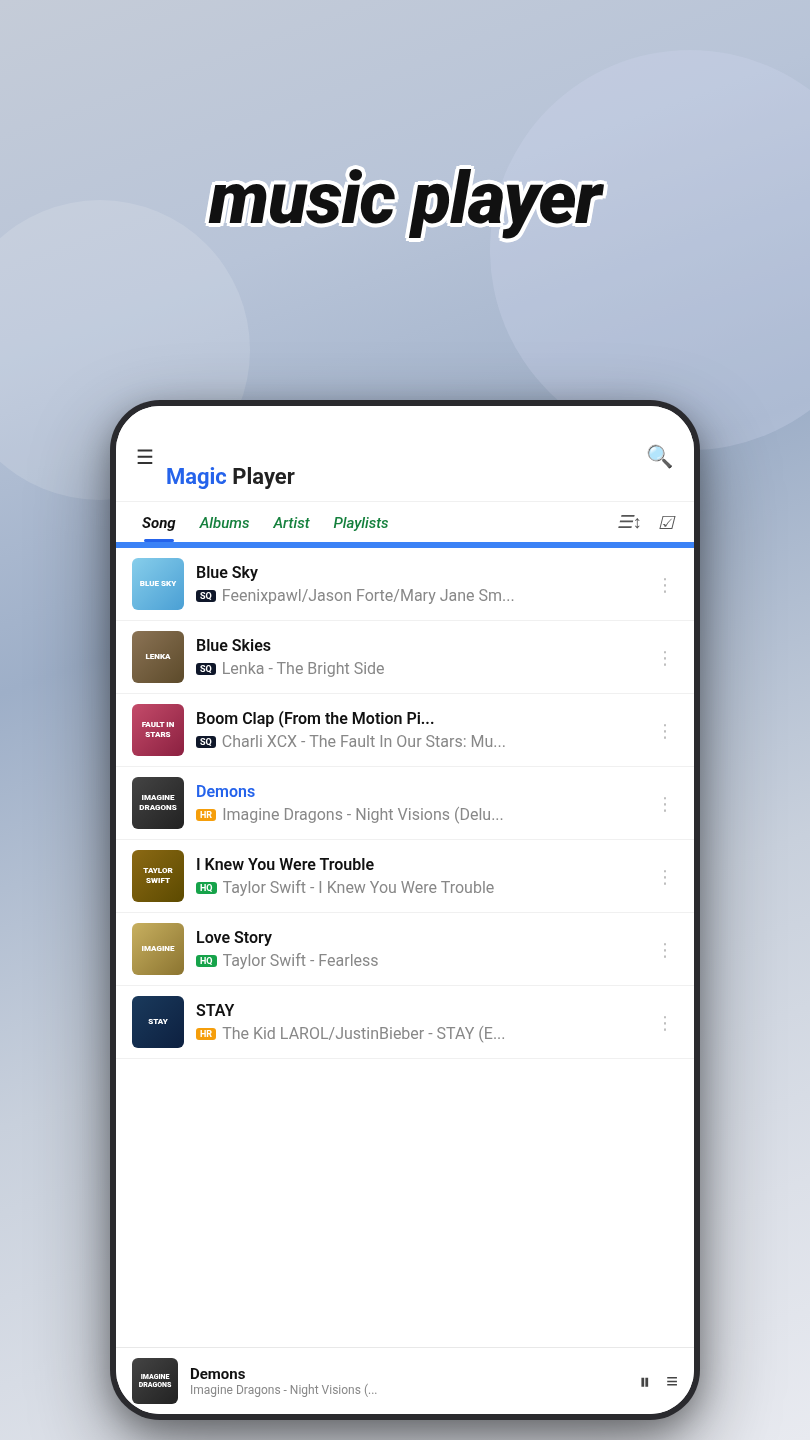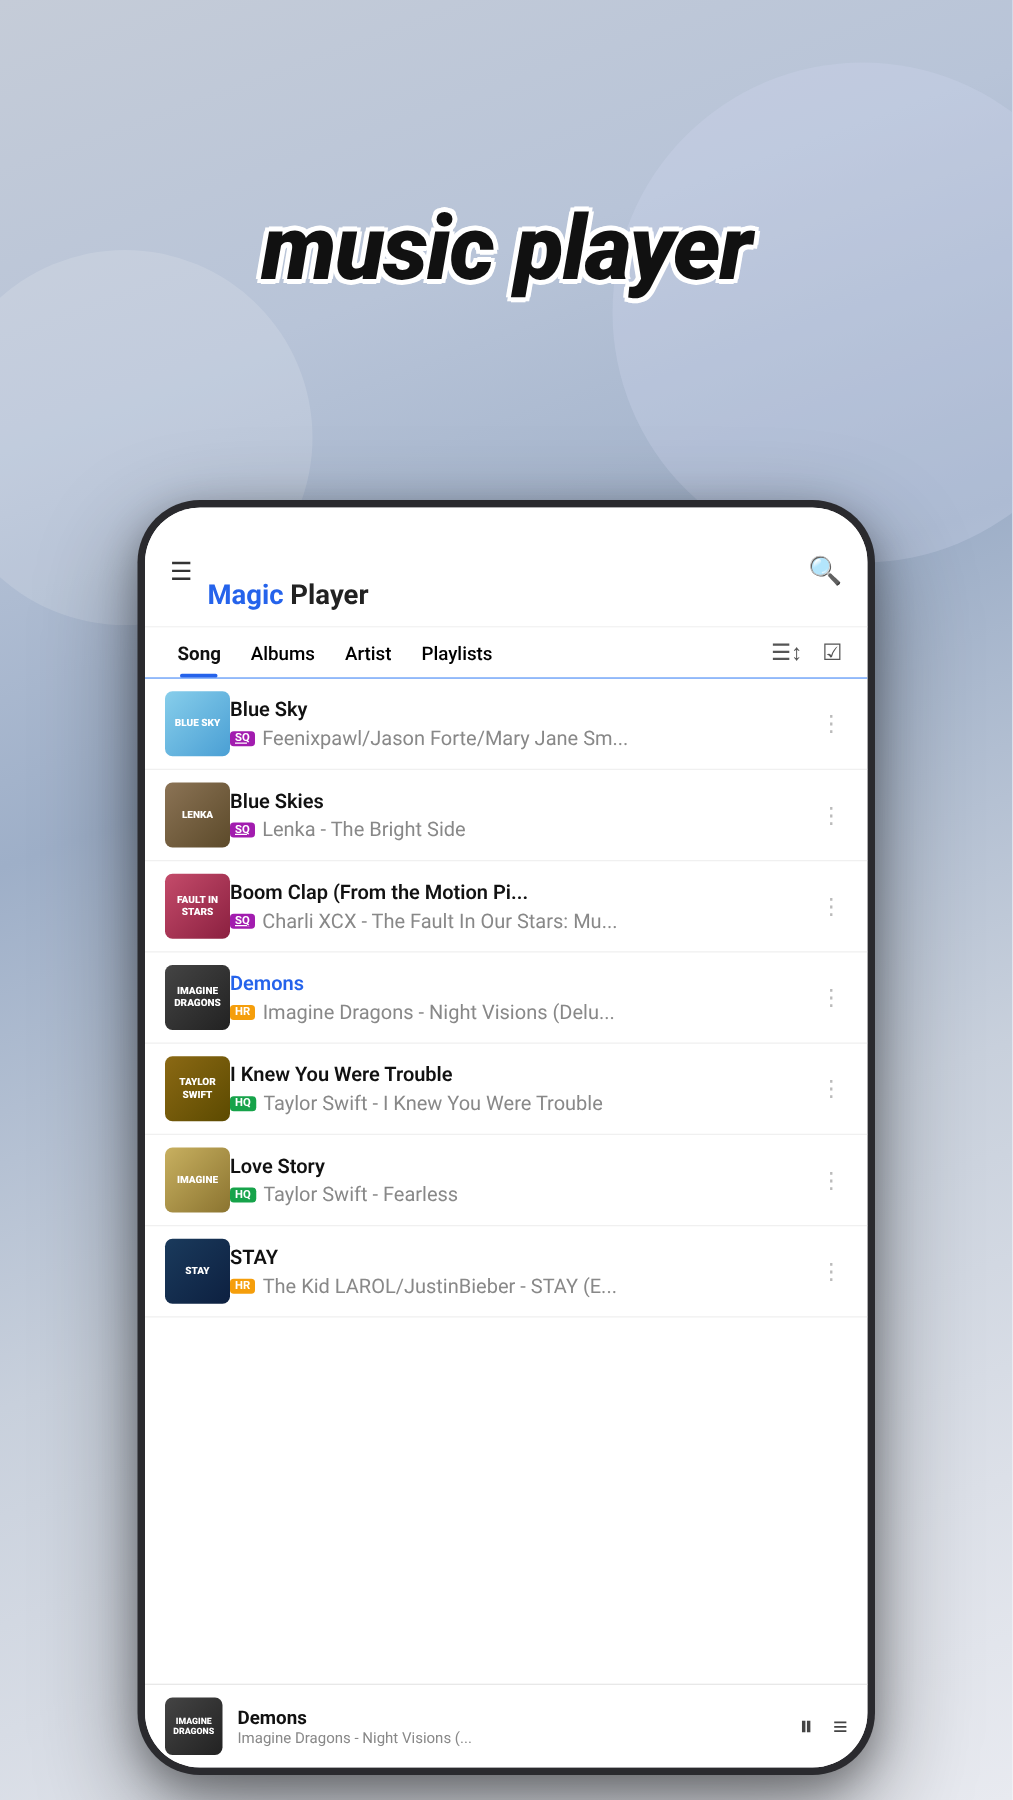"Song" .tabs { border-bottom: 1px solid #3b82f6 -> 6px solid #3b82f6; font-style: none -> italic }
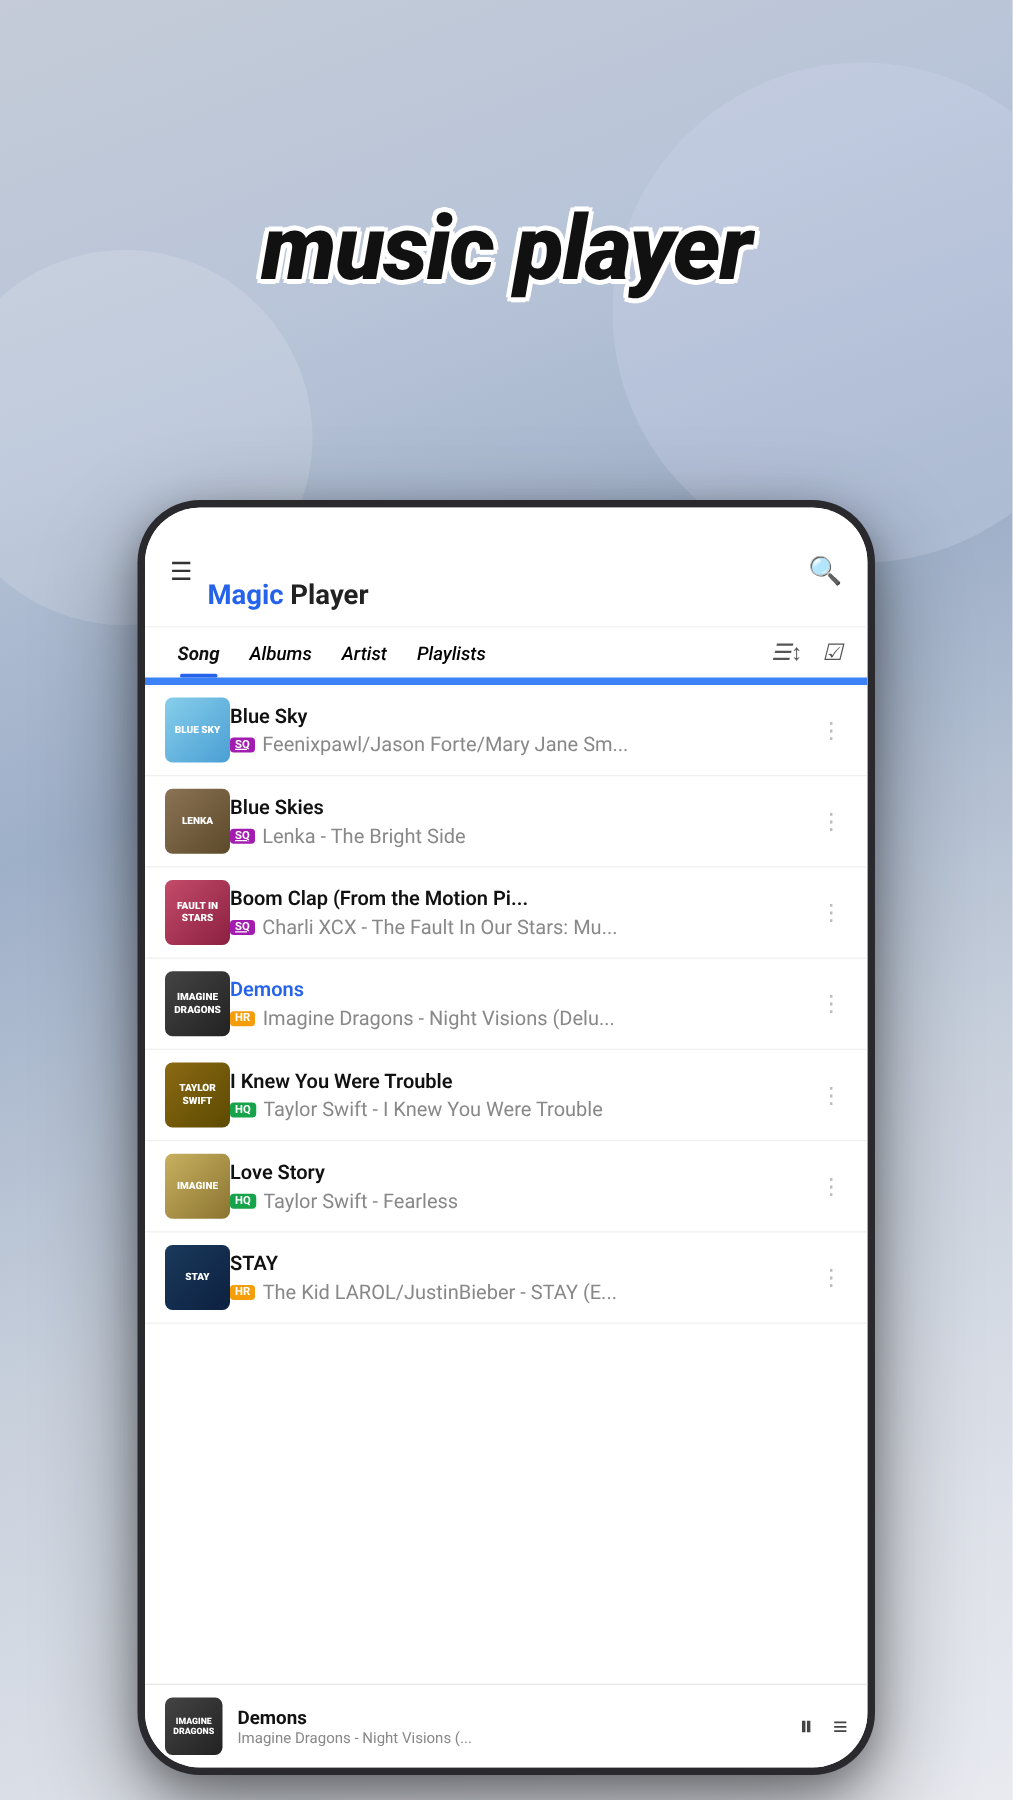"Albums" .tab { color: #000000 -> #15803d }
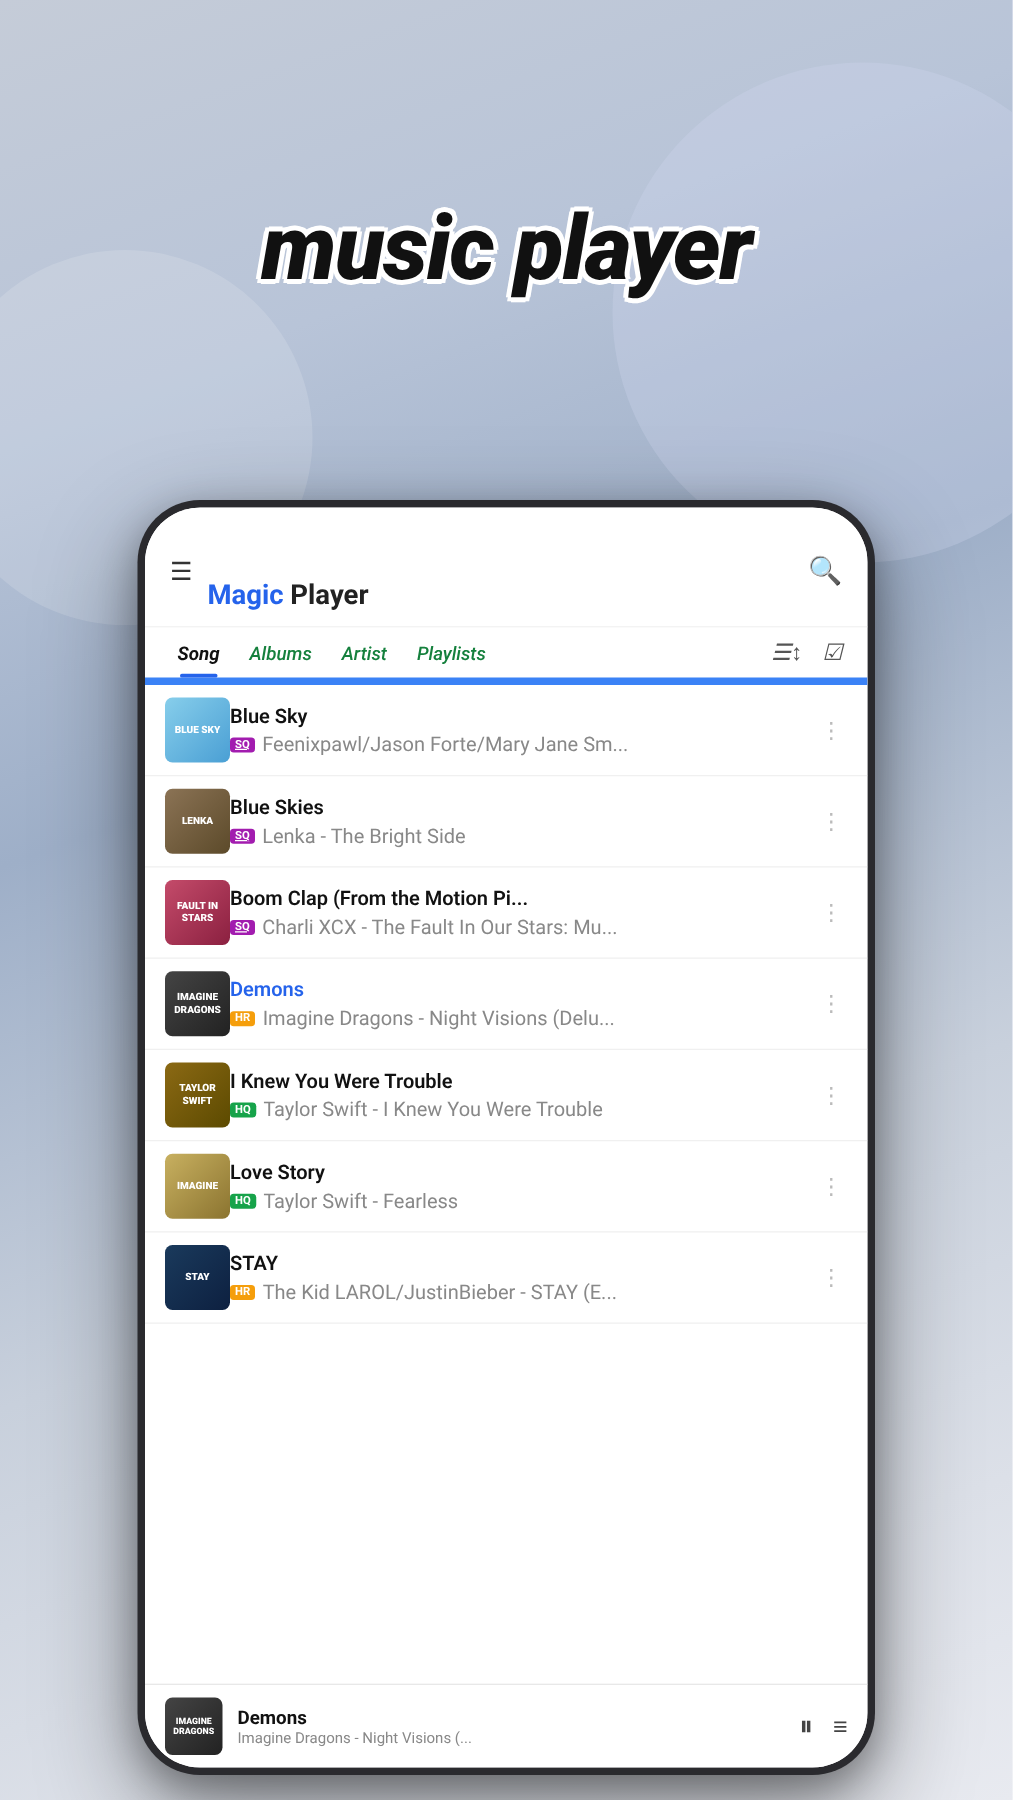"BLUE SKY" .song-item { gap: none -> 12px }
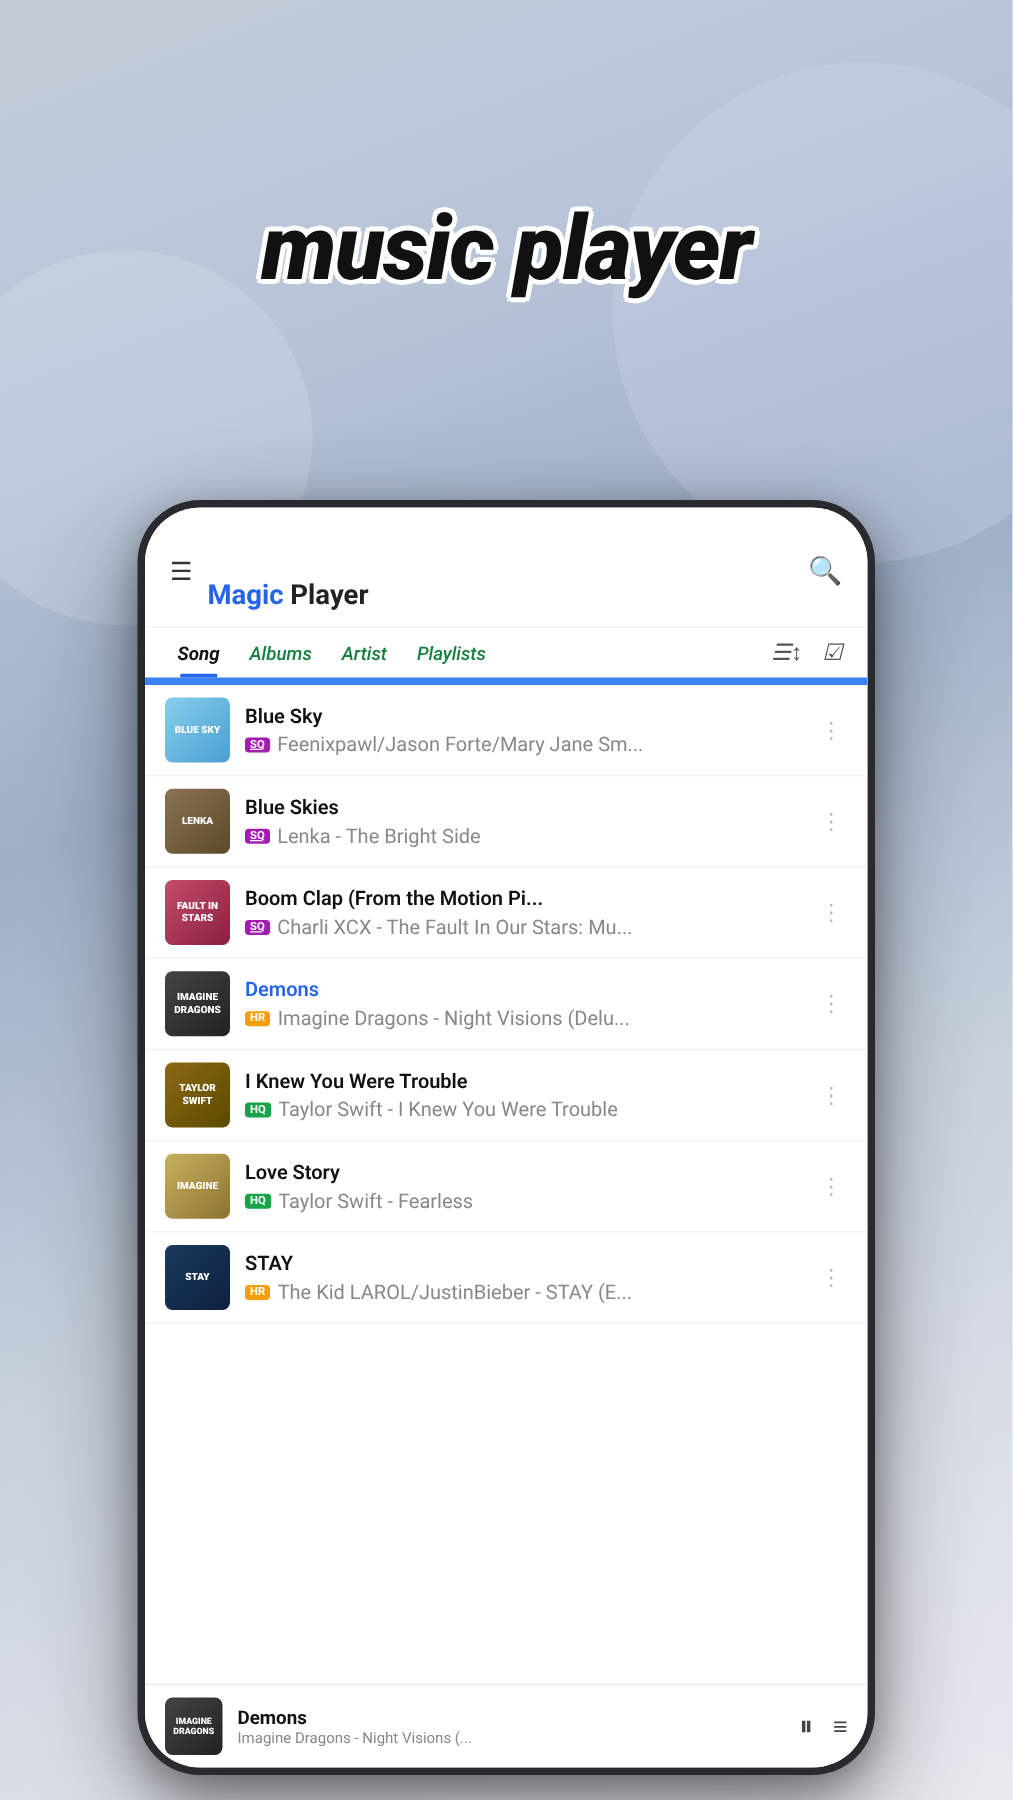"SQ" .badge-sq { background: #a21caf -> #0f172a; text-decoration: underline -> none }
